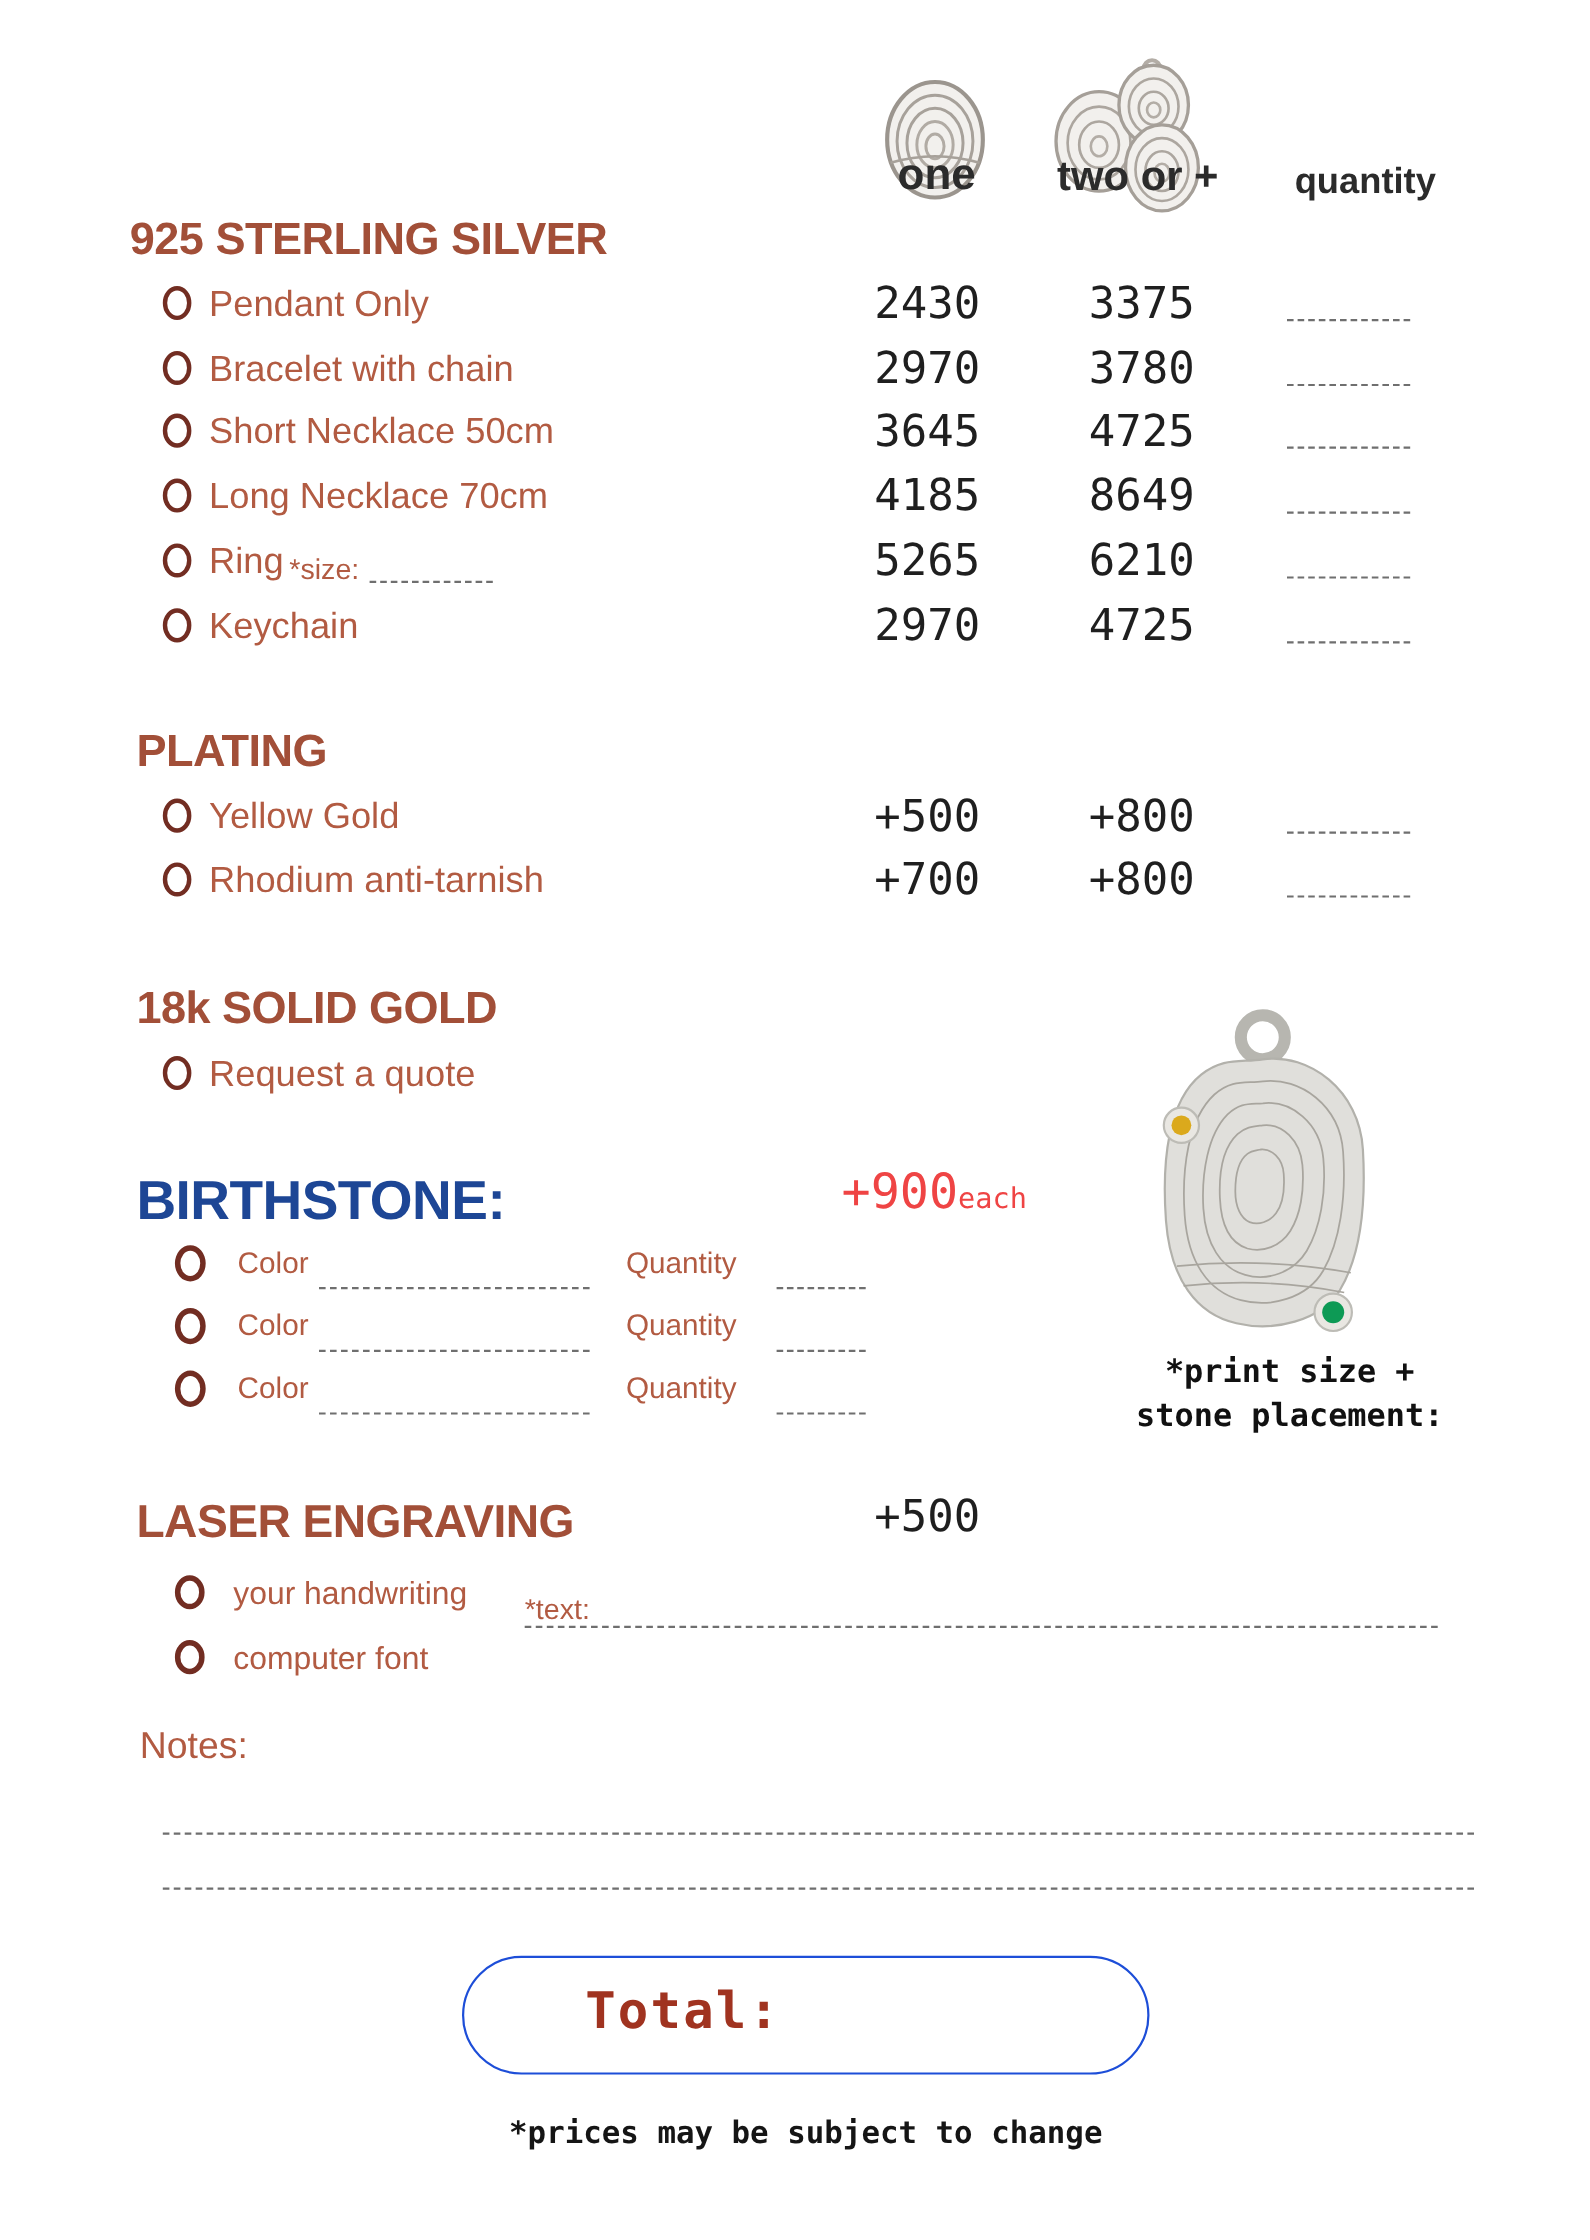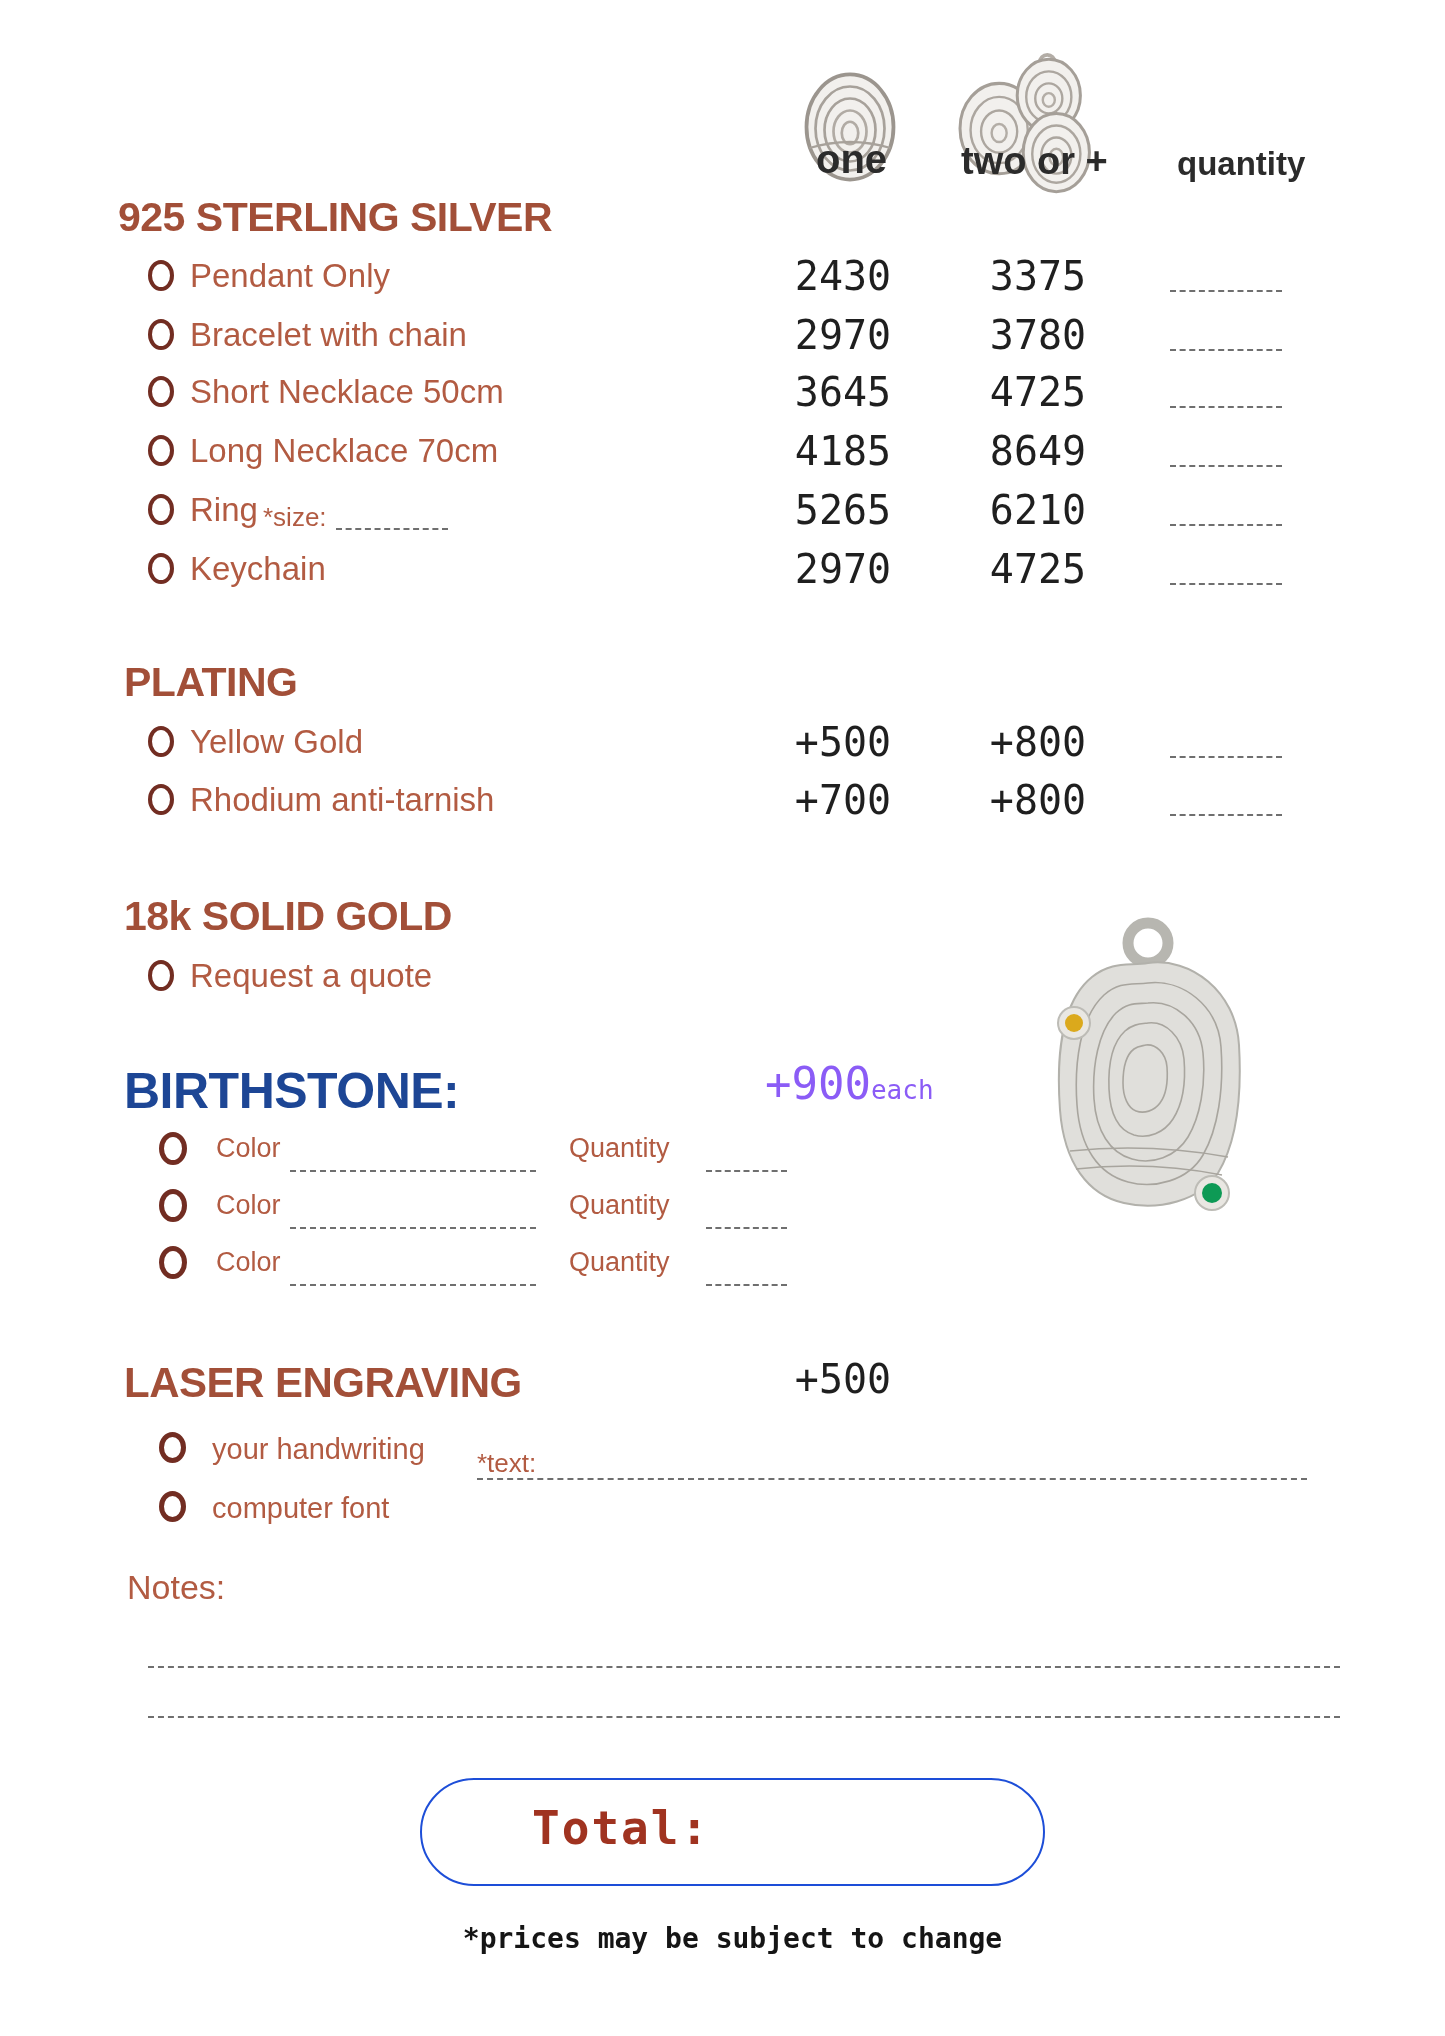"+900each" div.abs { color: #8b5cf6 -> #ef4444 }
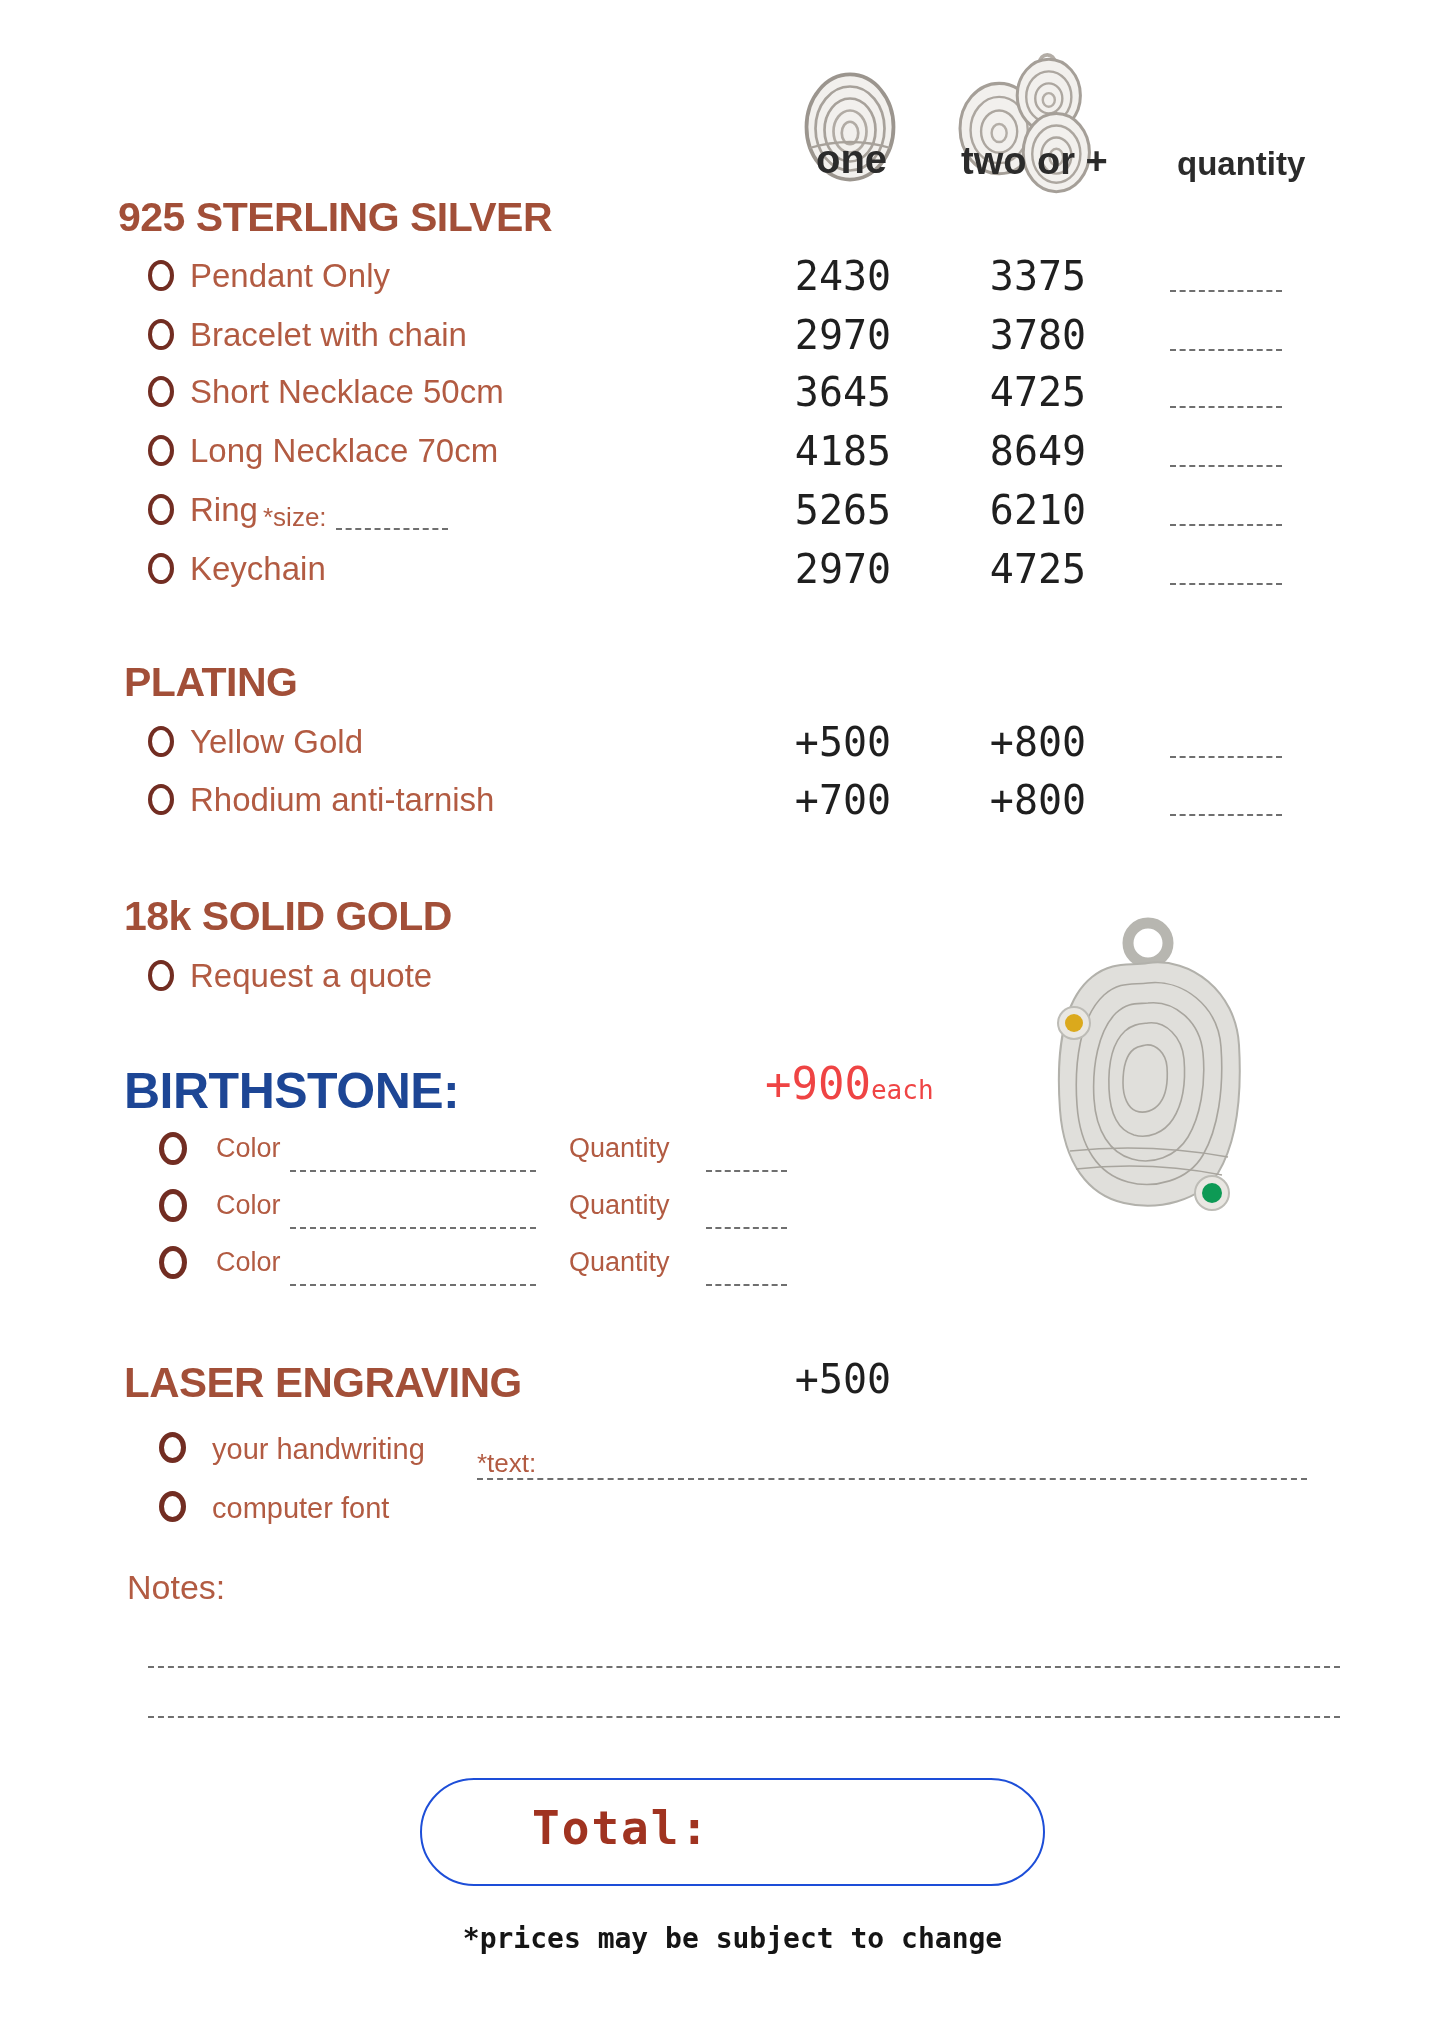"*print size +" div.pendant-caption { html: none -> <div> <div>*print size +</div> <div>stone placement:</div> </div> }
